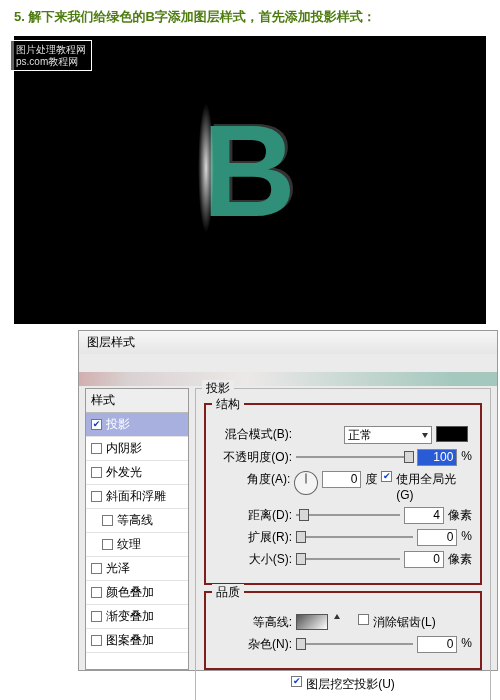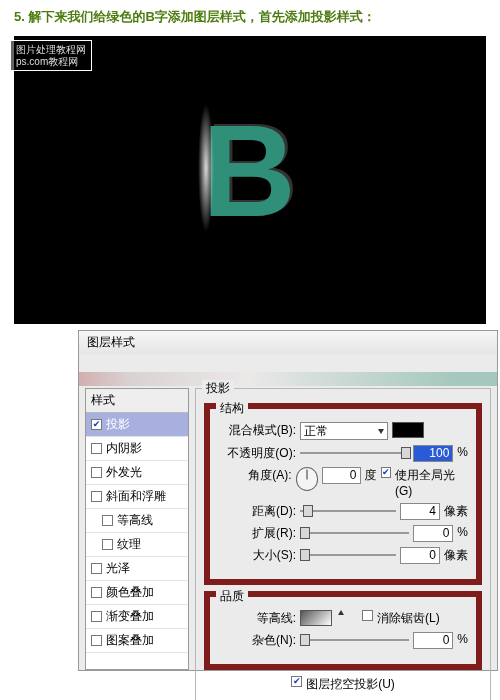"结构" .sub { border: 6px solid #7f1d1d -> 2px solid #7f1d1d; padding: 8px 8px 10px -> 16px 8px 10px }
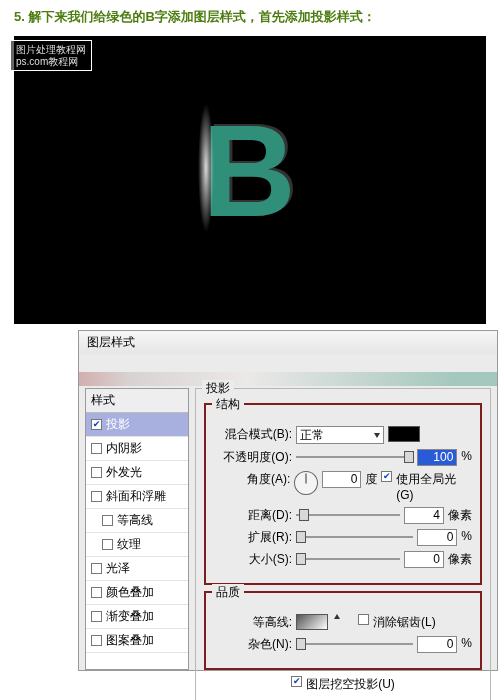"正常" .dd { margin-left: none -> 48px }
